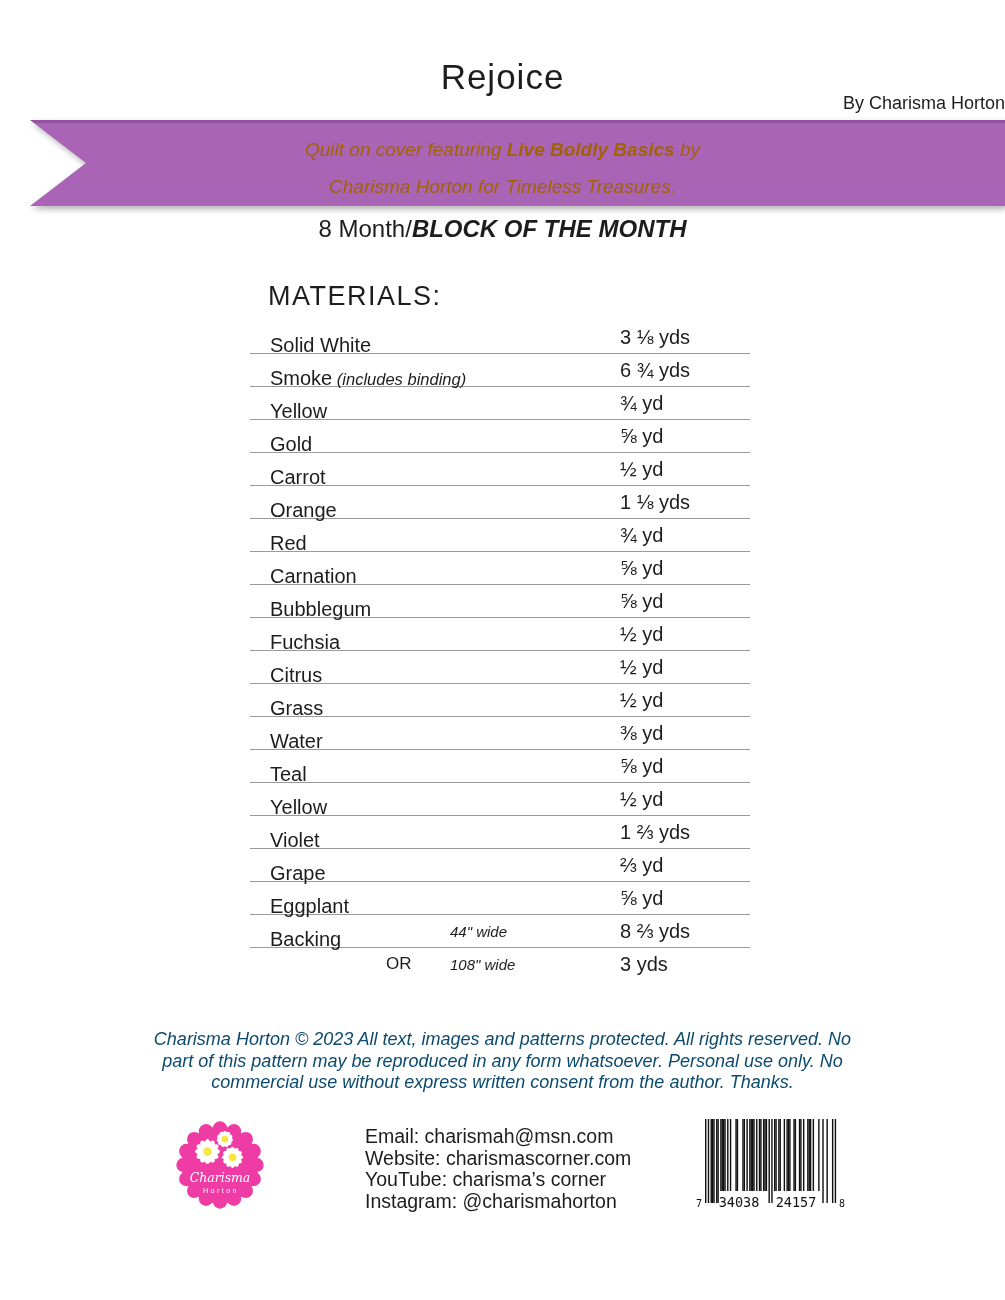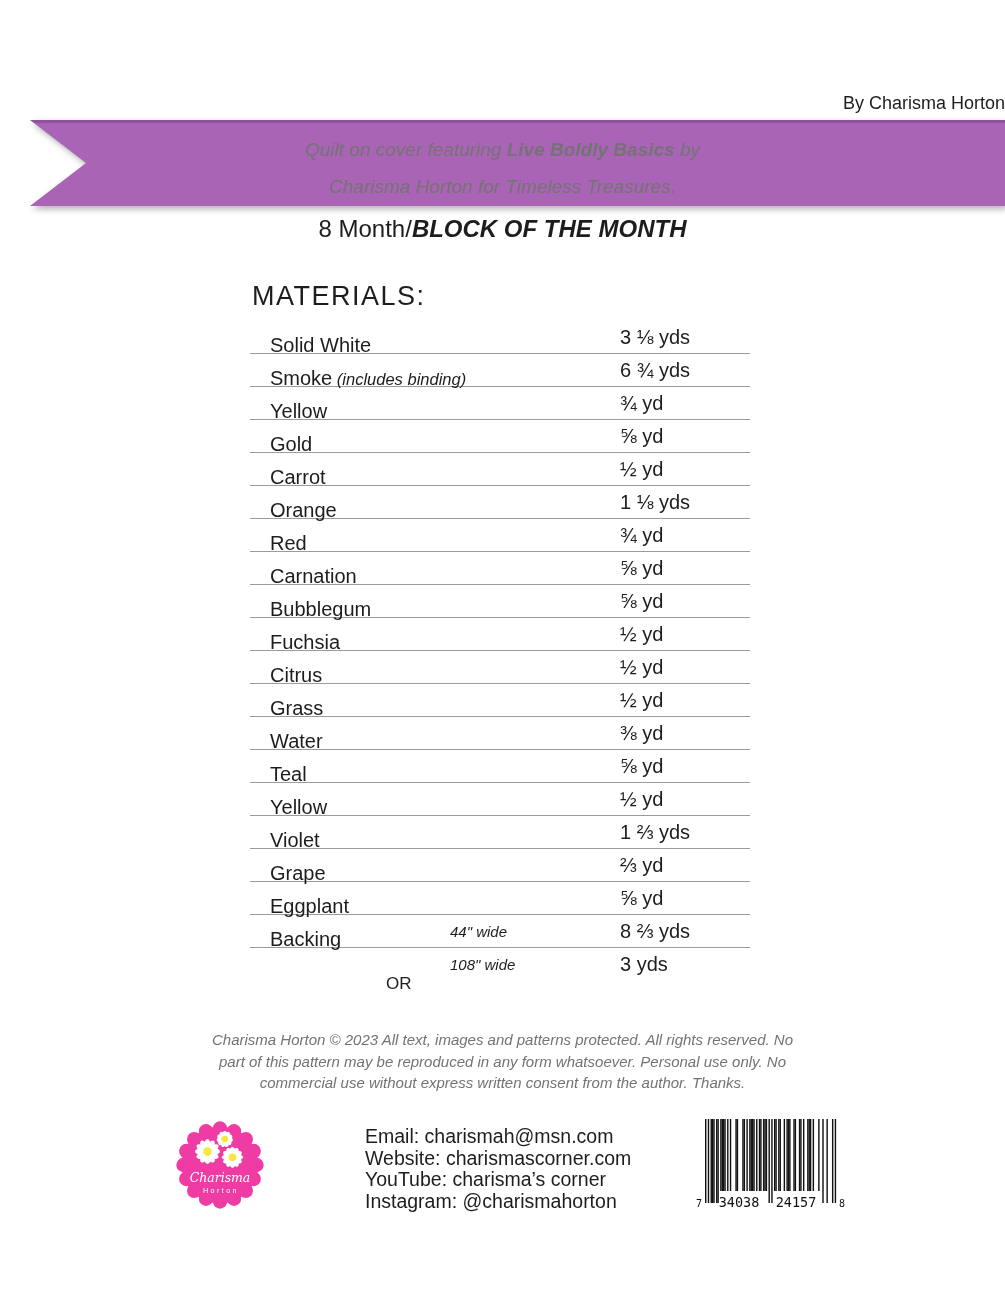"Rejoice" div.title { html: none -> <div>Rejoice</div> }
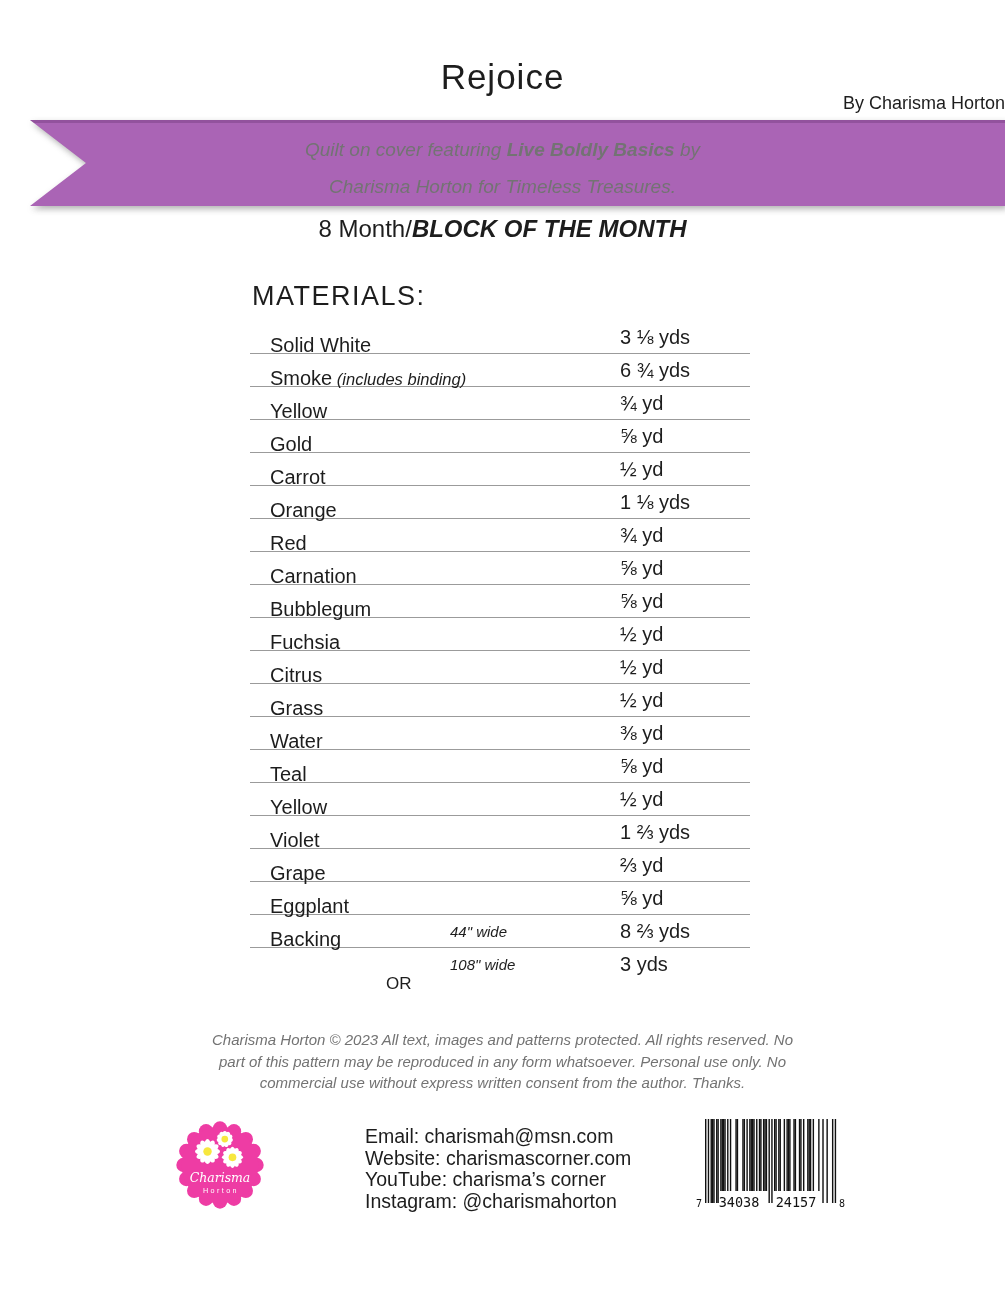"Quilt on cover featuring Live" .ribbon-text { color: #737373 -> #a16207 }
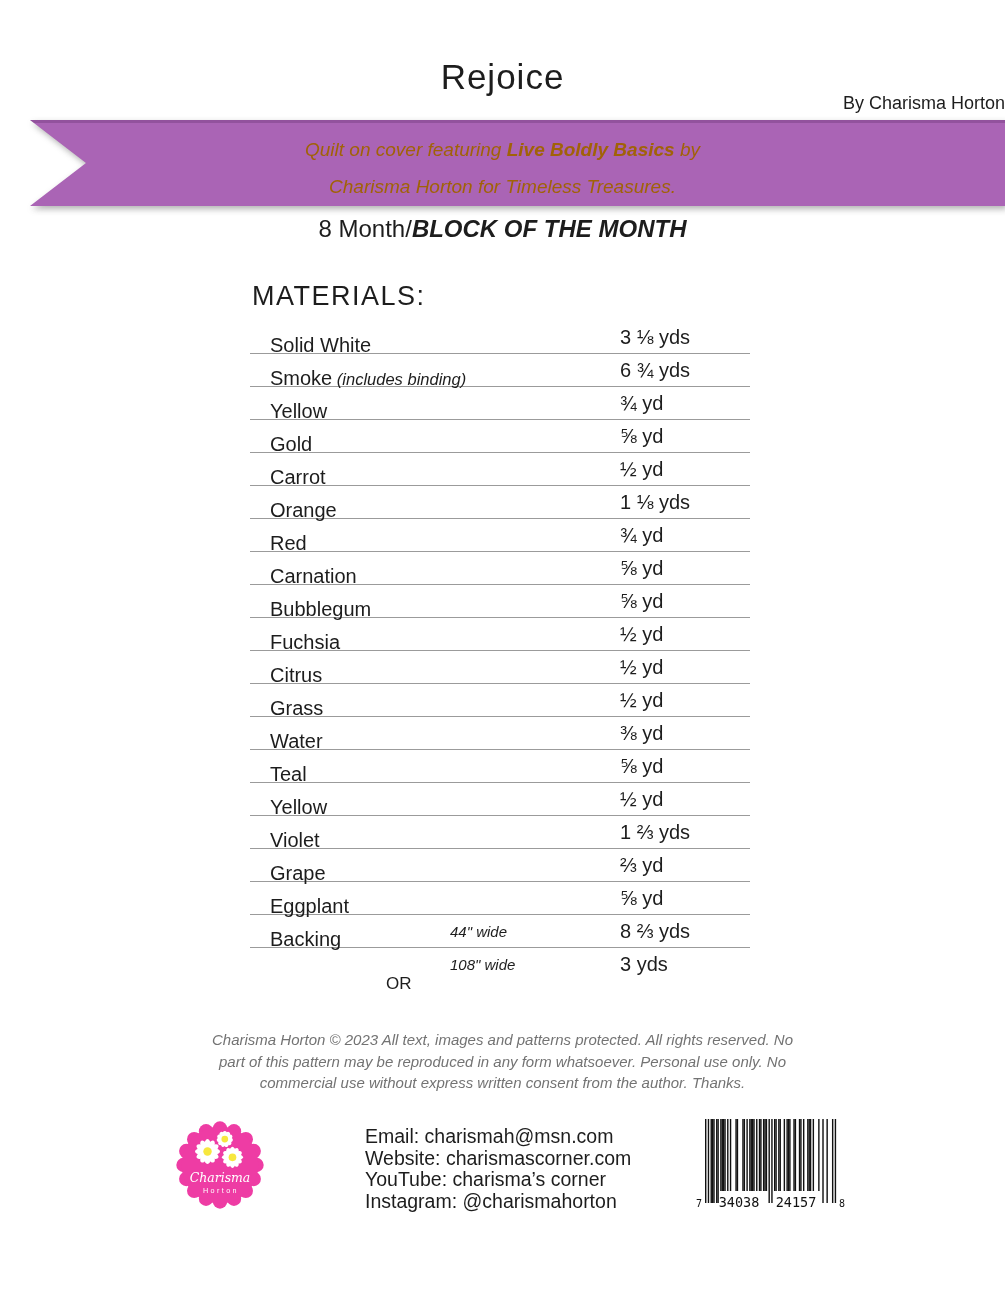"MATERIALS:" .materials-heading { left: 252px -> 268px }
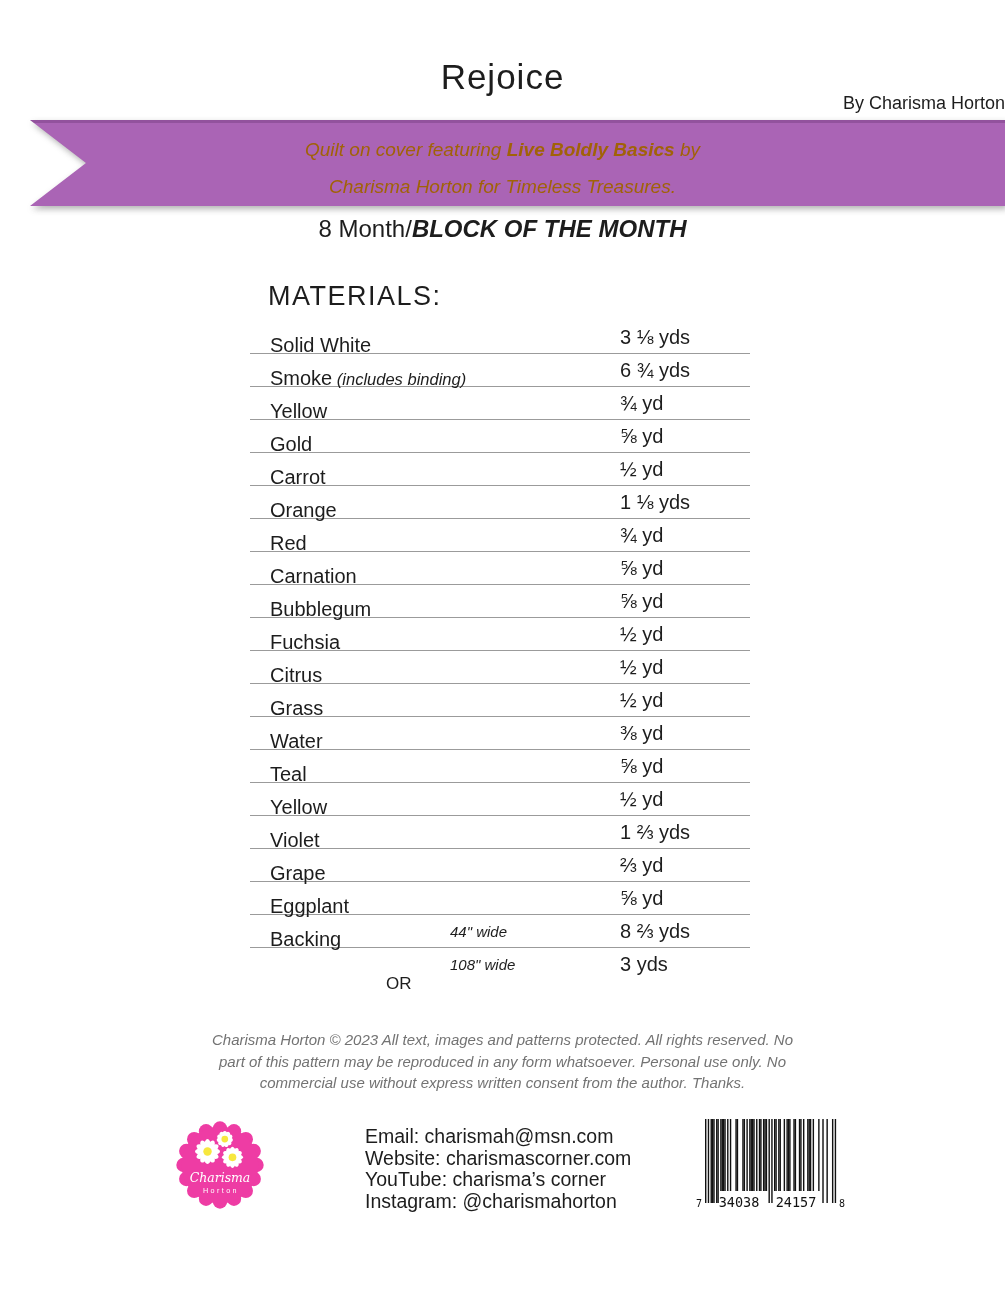"OR" .mor { margin-top: 20px -> none }
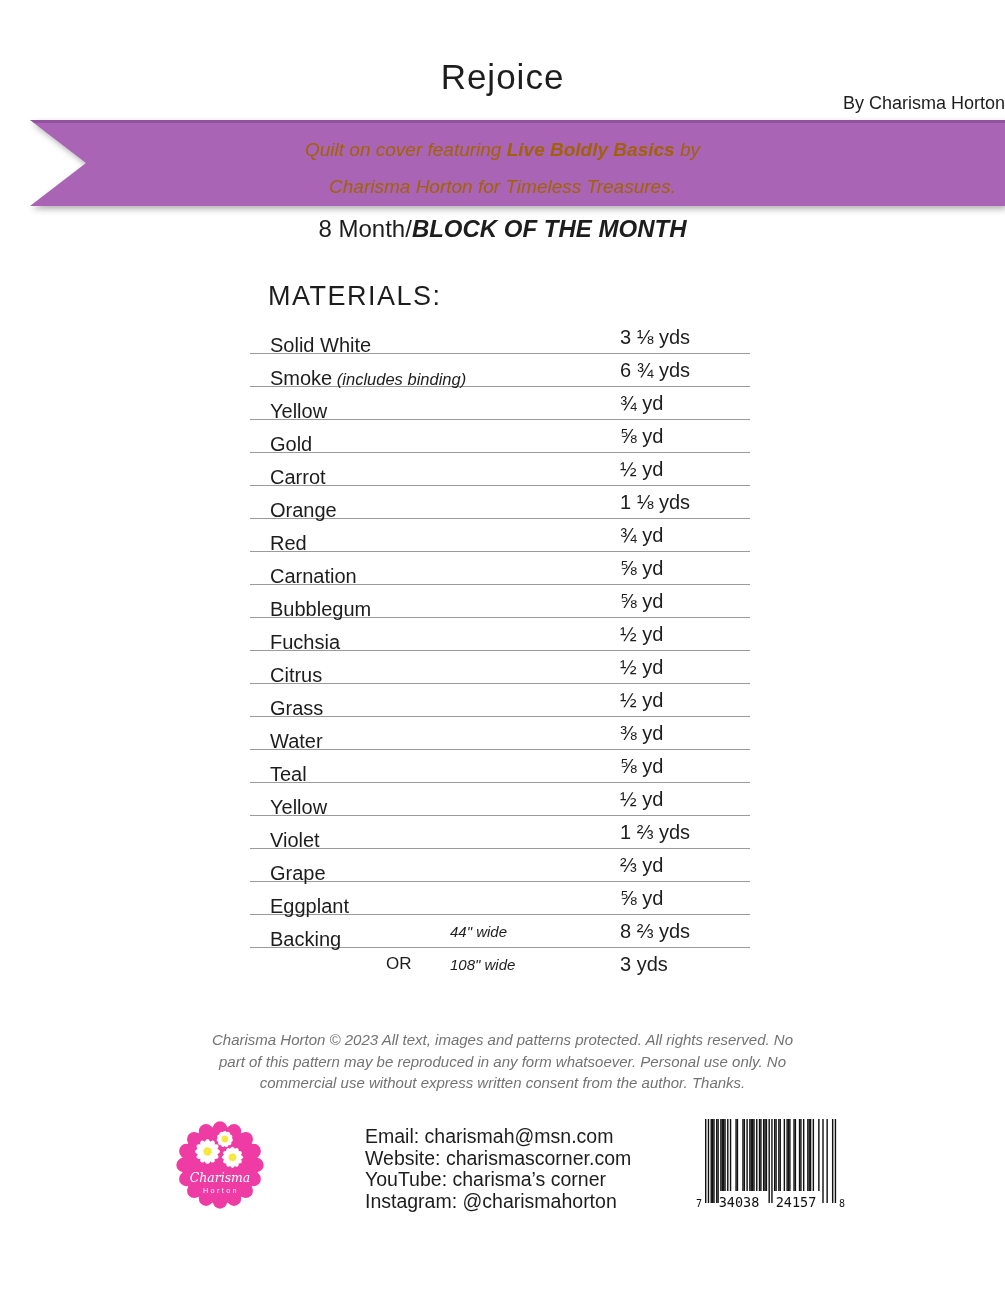"Charisma Horton © 2023 All" .copyright { color: #737373 -> #0c4a6e; font-size: 15px -> 18px }
